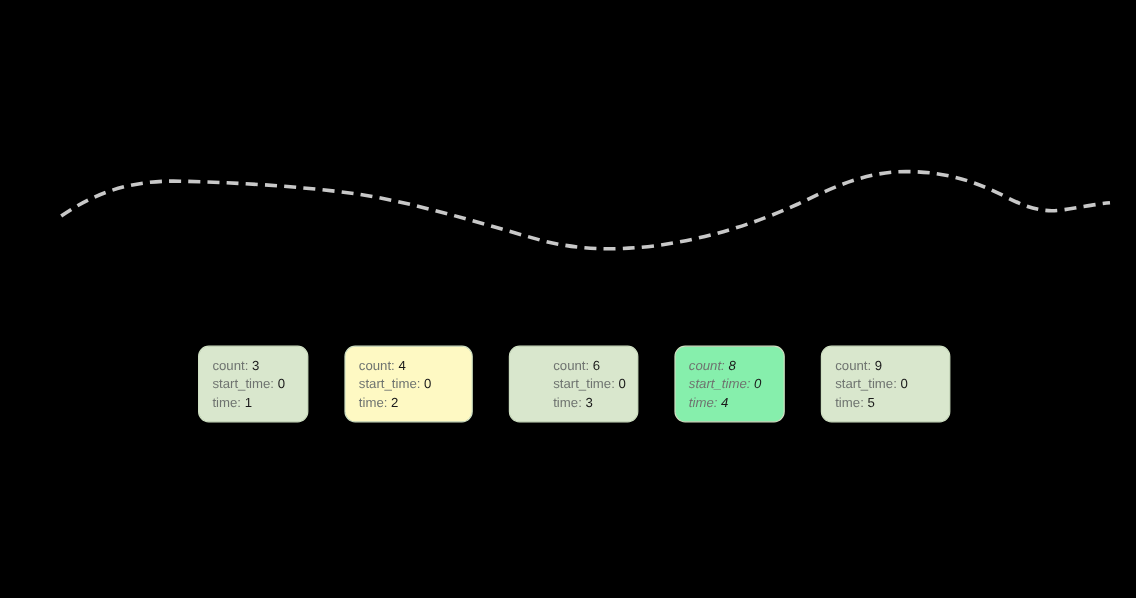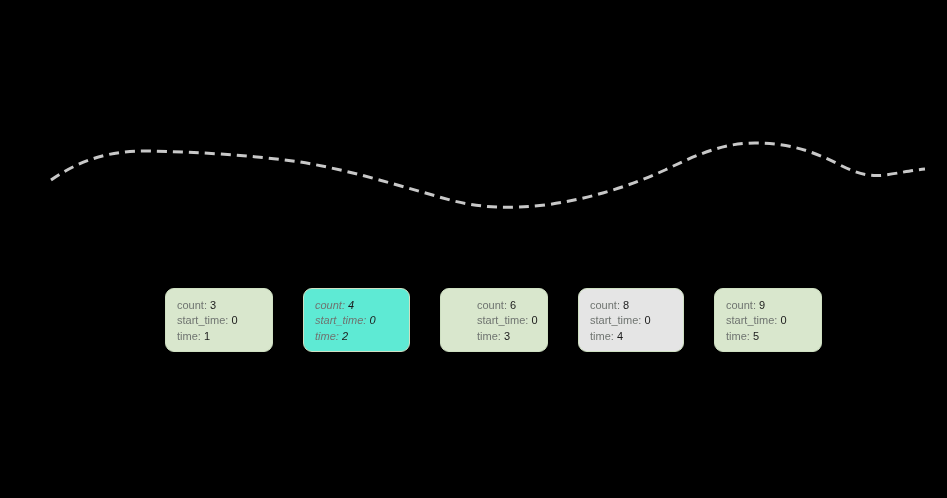"count: 3" div.record-card { width: 108px -> 92px }
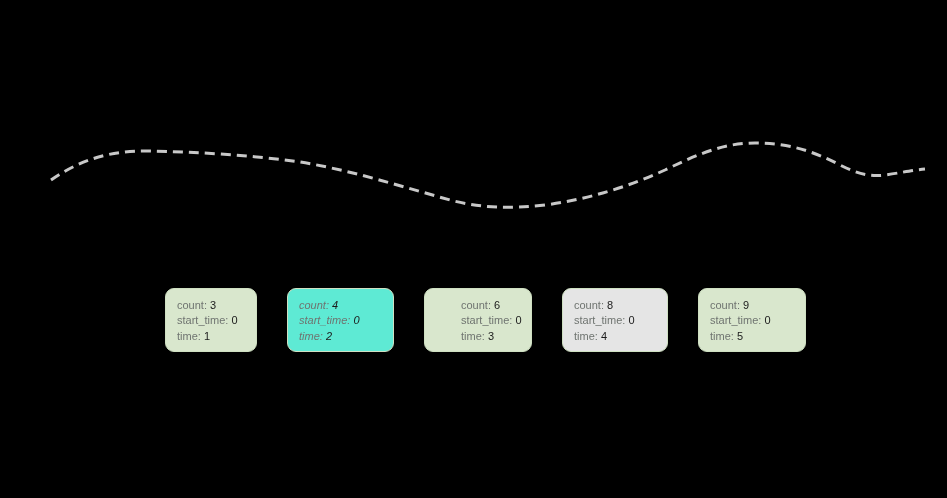"count: 4" div.record-card { background: #5eead4 -> #fef9c3; font-style: italic -> none }
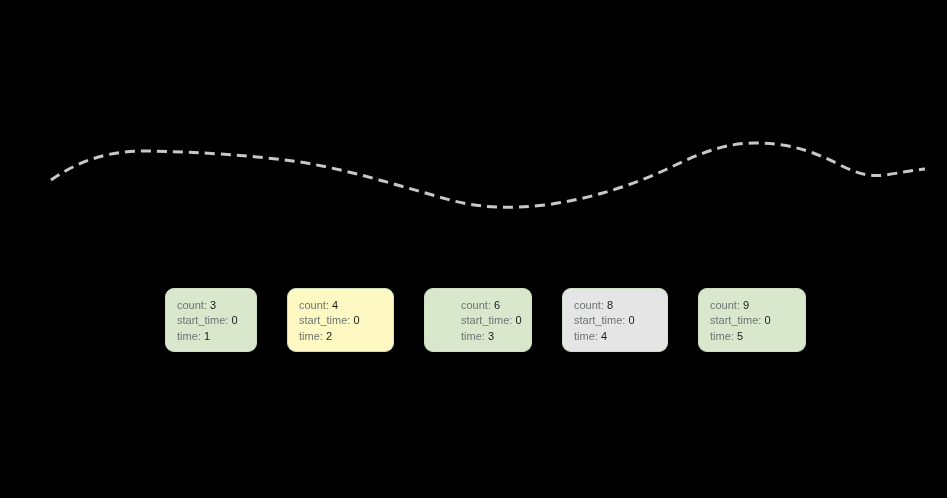"count: 8" div.record-card { background: #e5e5e5 -> #86efac; font-style: none -> italic; width: 106px -> 92px }
